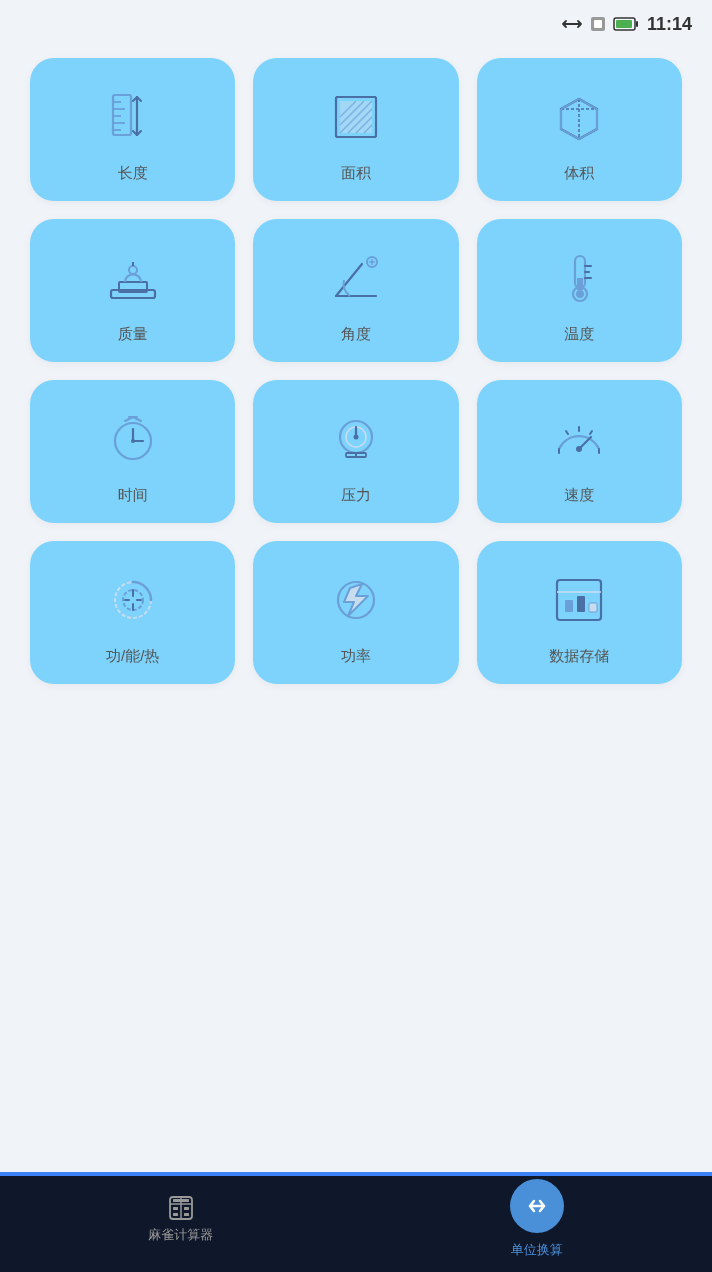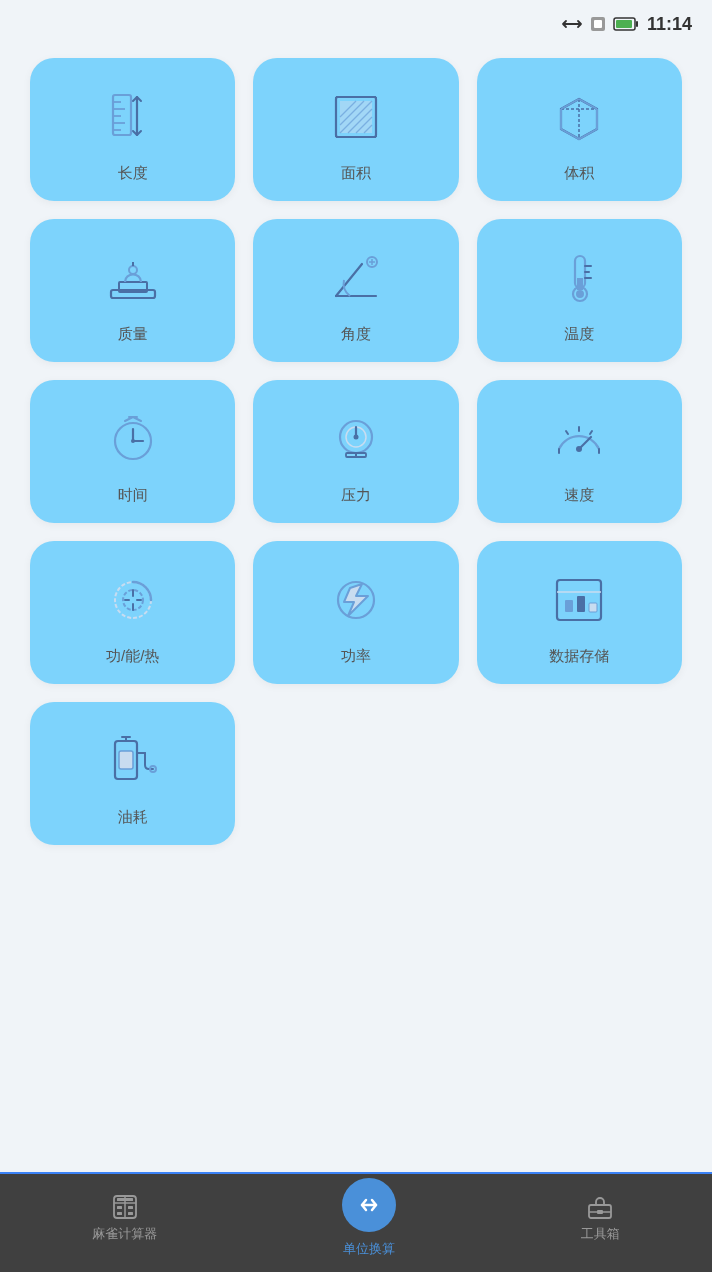"油耗" div.card { html: <div> <div> <svg> <rect></rect> <rect></rect> <line></line> <path></path> <circle></circle> <line></line> <line></line> </svg> </div> <span>油耗</span> </div> -> none }
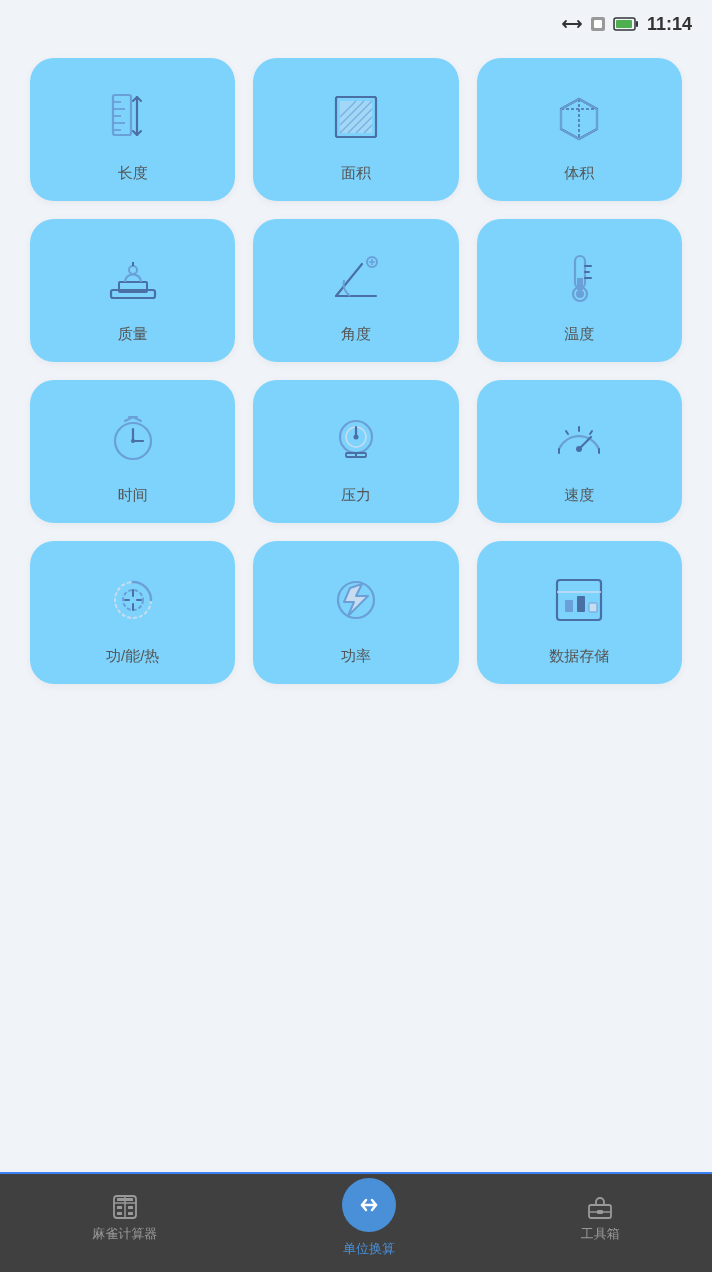"麻雀计算器" .bottom-nav { background: #404040 -> #0f172a; border-top: 2px solid #3b82f6 -> 4px solid #3b82f6 }
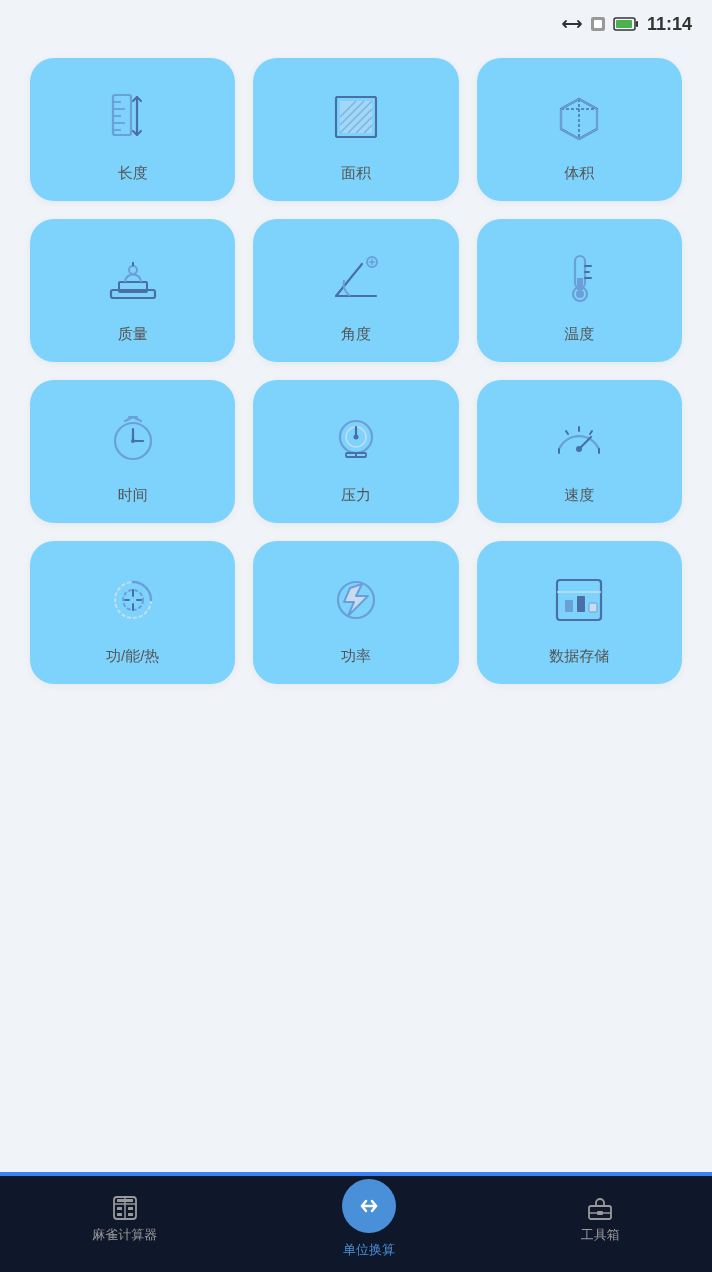"工具箱" div.nav-item { html: <div> <div> <svg> <rect></rect> <path></path> <line></line> <rect></rect> </svg> </div> <span>工具箱</span> </div> -> none }
